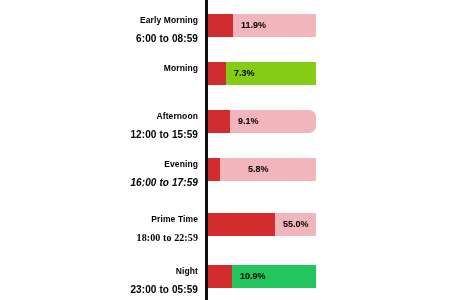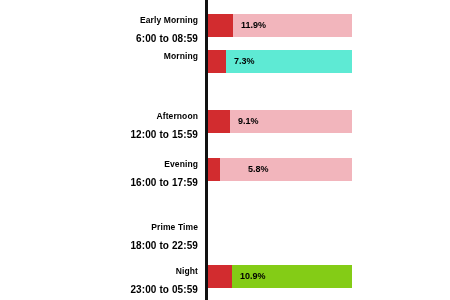"11.9%" .bar-track { width: 144px -> 108px }
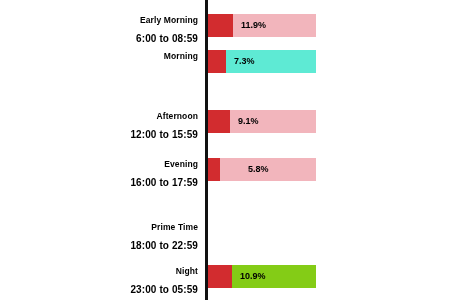"Morning" div.row { top: 50px -> 62px }
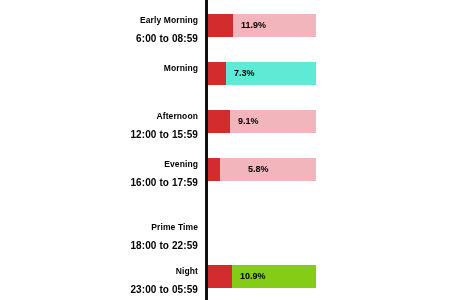"7.3%" div.bar-track { background: #5eead4 -> #84cc16 }
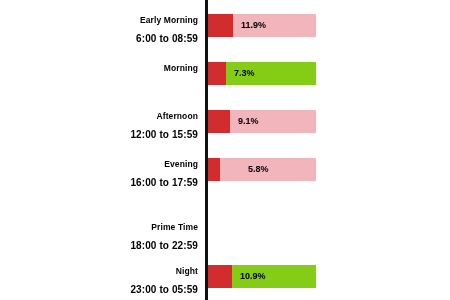"9.1%" div.bar-track { border-radius: none -> 7px }
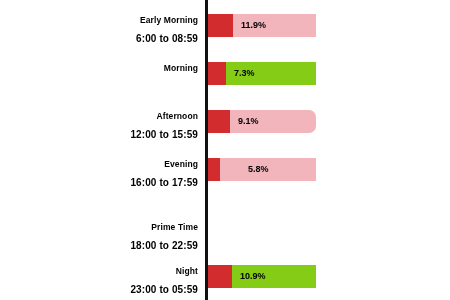"16:00 to 17:59" span.label-time { font-style: none -> italic }
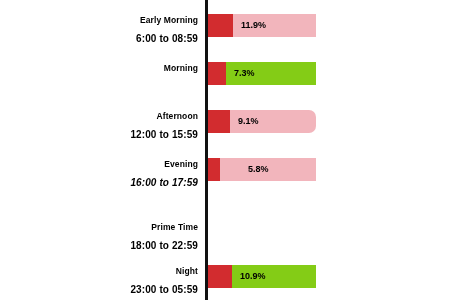"Prime Time" span.label-name { margin-top: 8px -> none }
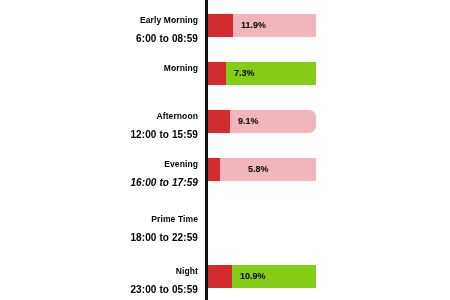"55.0%" div.bar-track { html: none -> <div> <div></div> <div>55.0%</div> </div> }
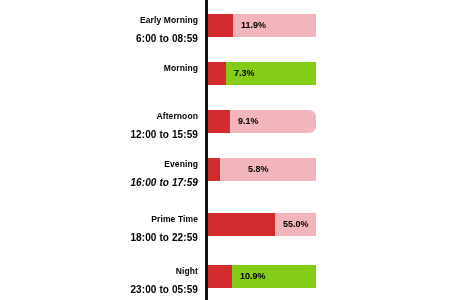"18:00 to 22:59" span.label-time { font-family: none -> Liberation Serif, serif }
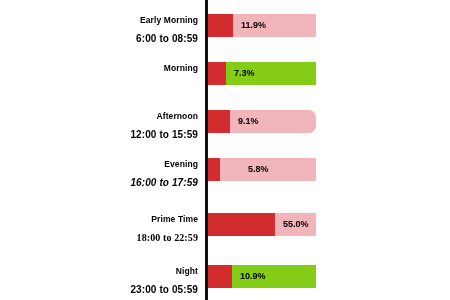"10.9%" div.bar-track { background: #84cc16 -> #22c55e }
